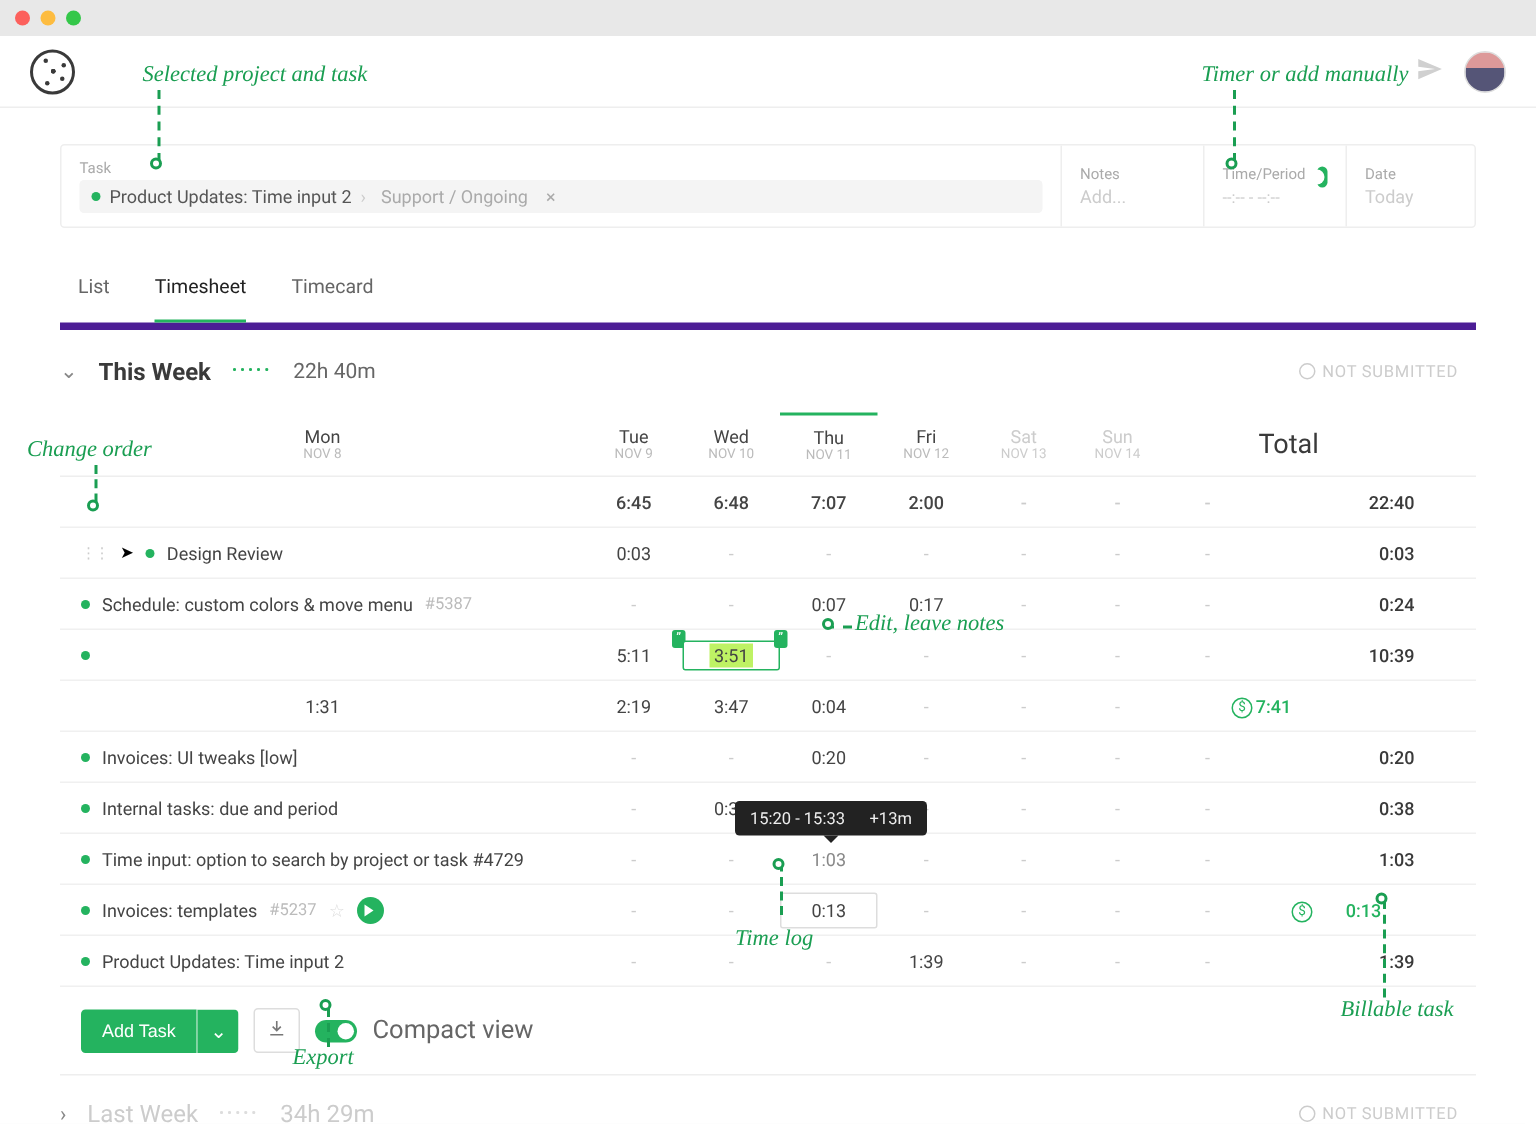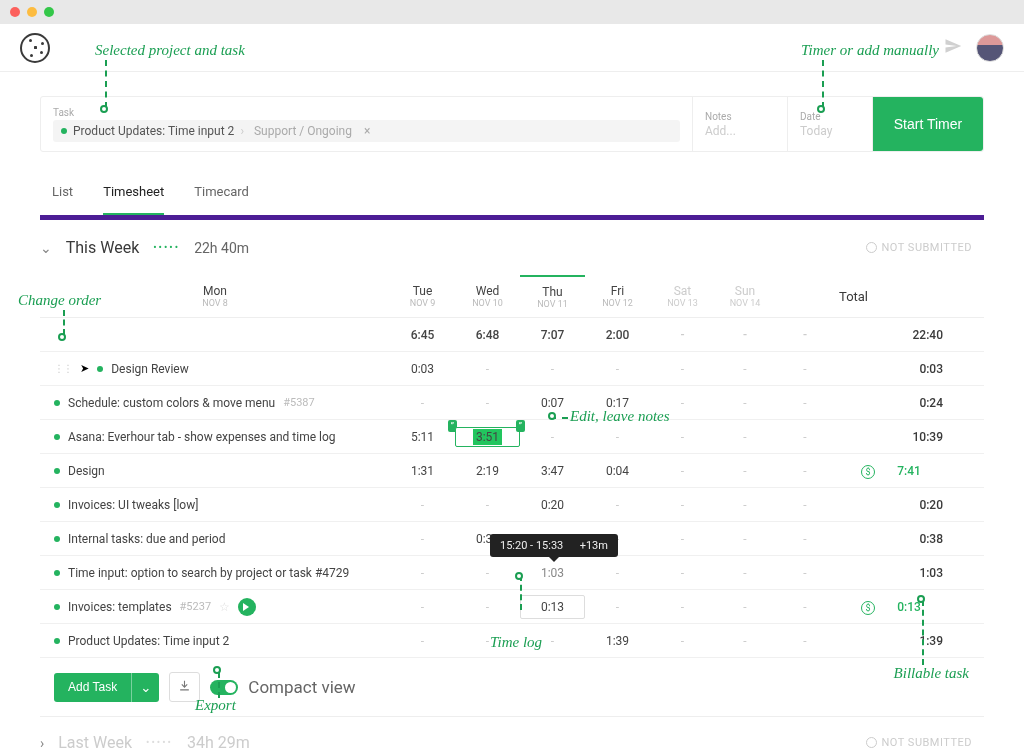"Time/Period" div.input-cell { html: none -> <div> <div> <span>Time/Period</span> <span></span> </div> <div>--:-- - --:--</div> </div> }
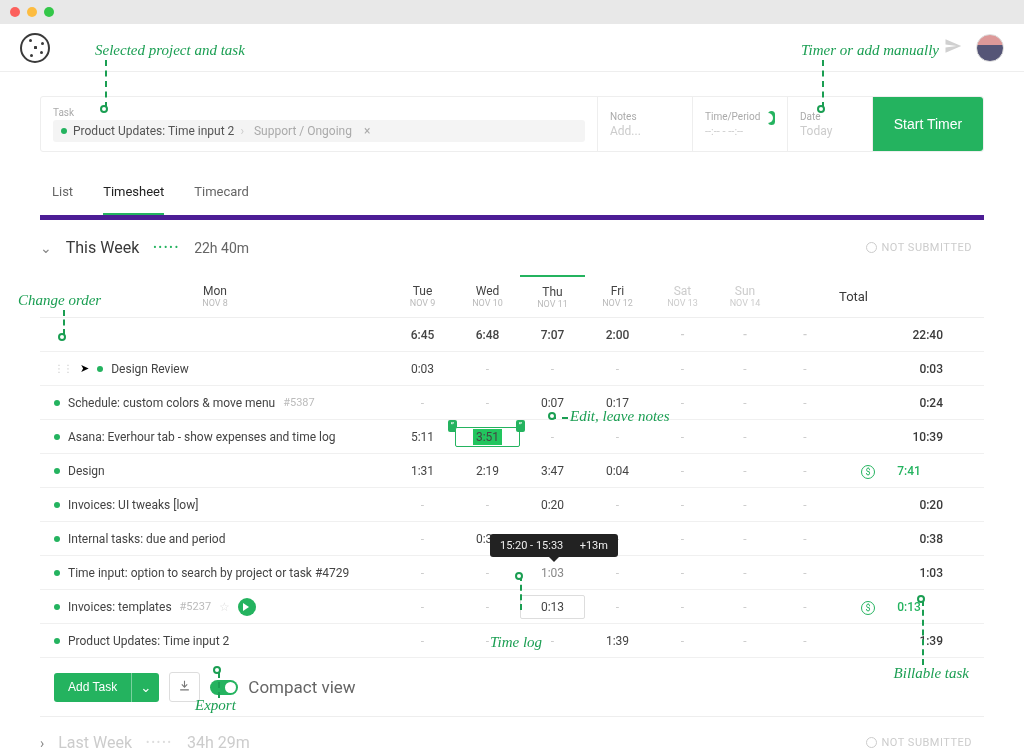"Start Timer" button.start-btn { html: <button>Start Timer</button> -> none }
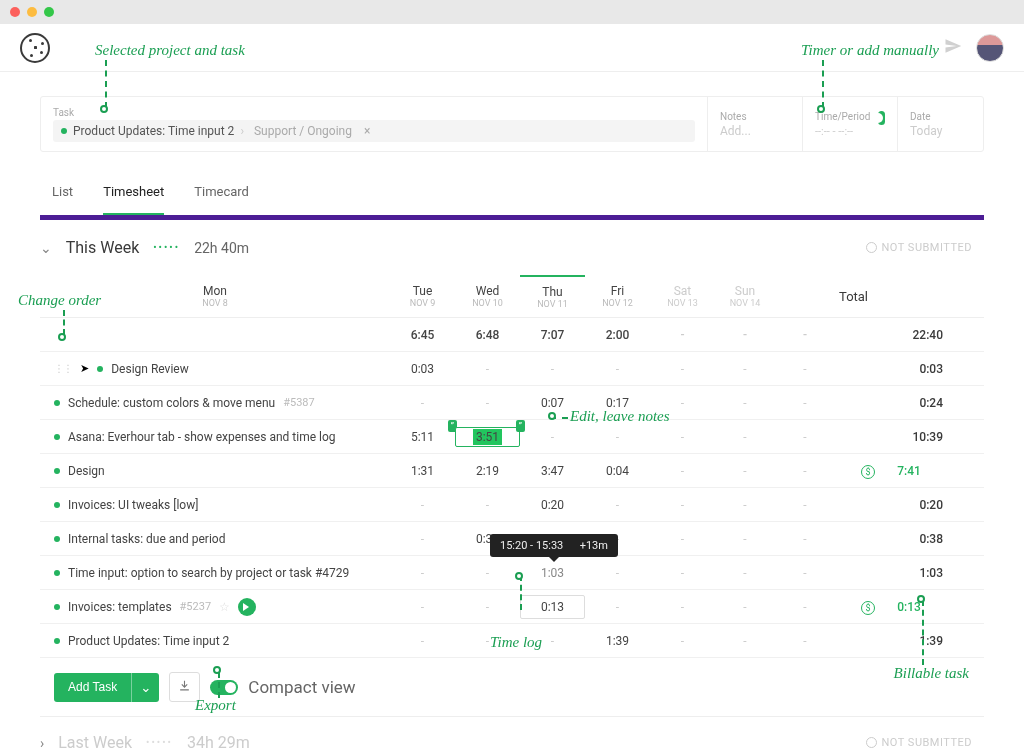"This Week" span { font-weight: 400 -> 700 }
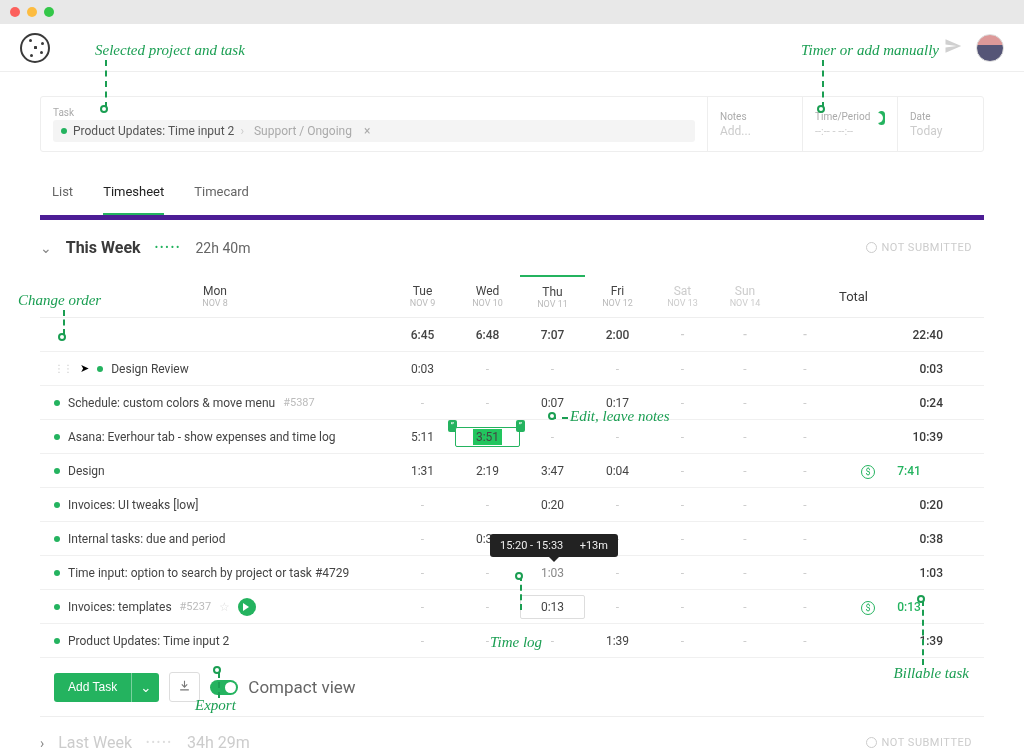"Total" .total-h { font-size: 13px -> 18px }
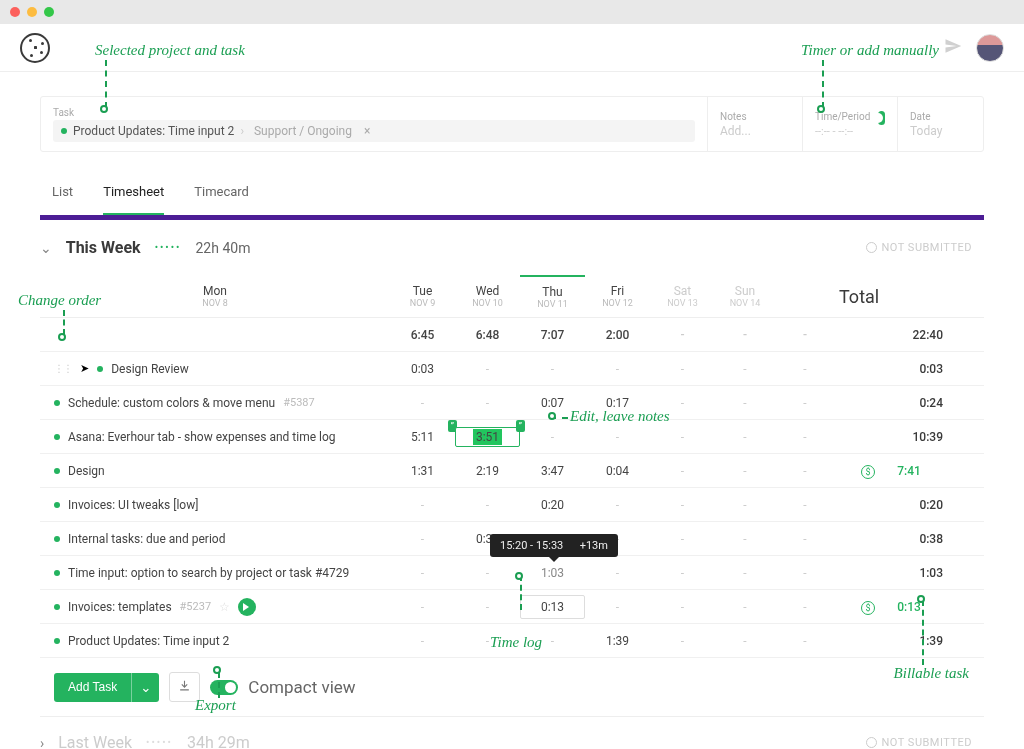"Asana: Everhour tab - show" span { html: <span>Asana: Everhour tab - show expenses and time log</span> -> none }
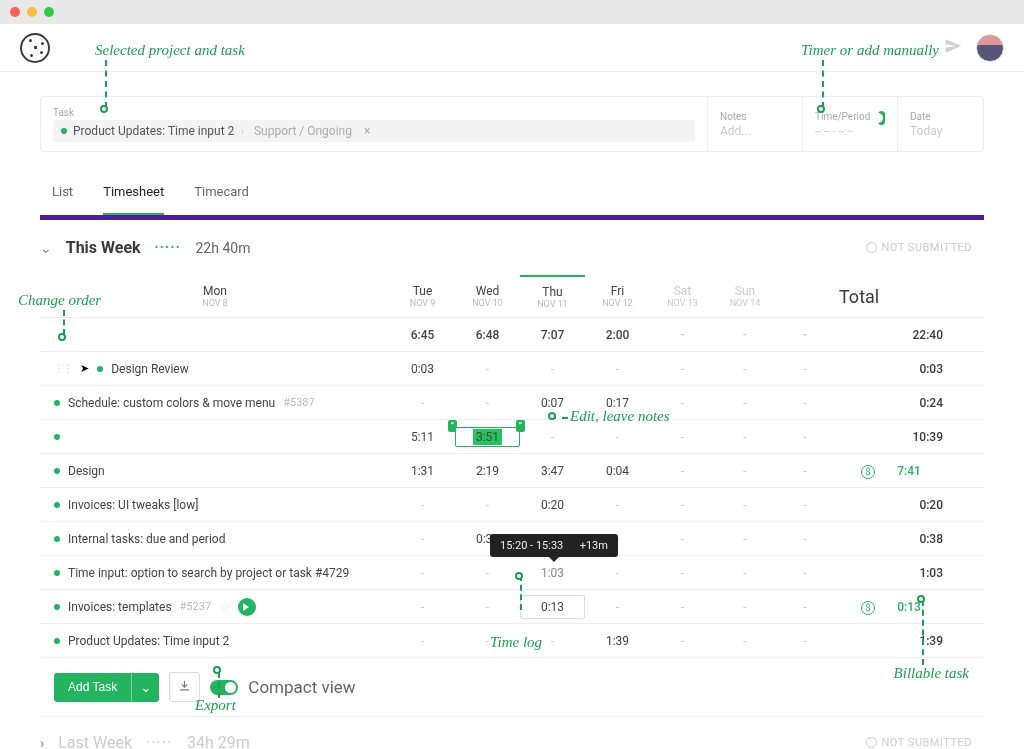"3:51" .edit-cell .val { background: #22c55e -> #bef264 }
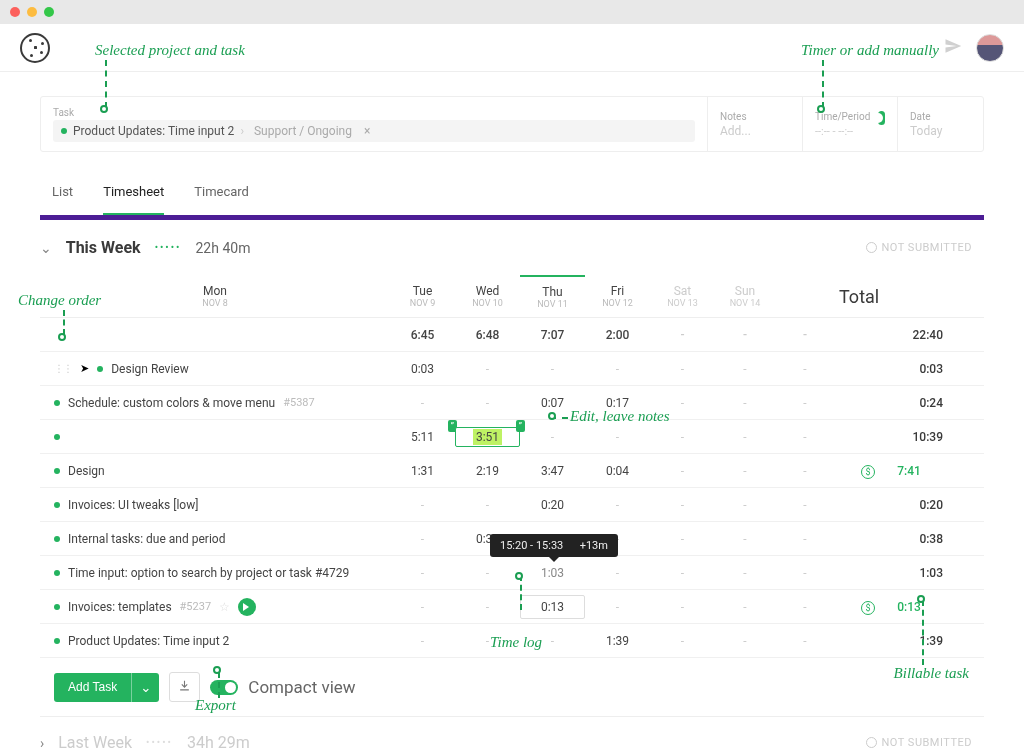"Design" div.task-name { html: <div> <span></span> <span>Design</span> </div> -> none }
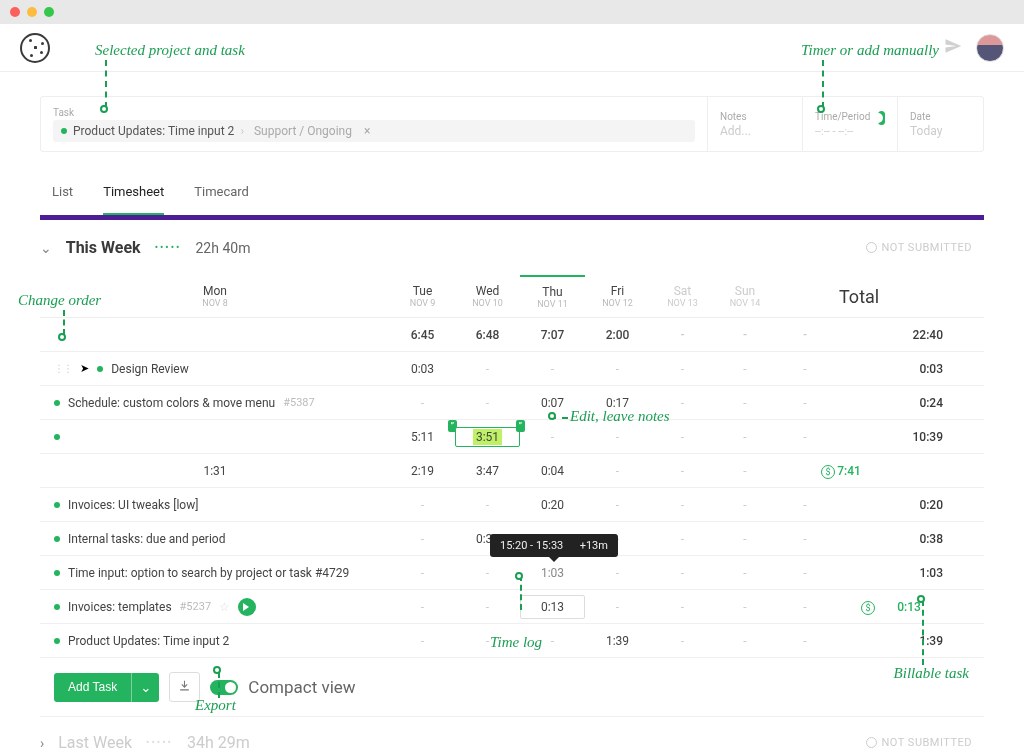"Time log" div.anno { top: 634px -> 618px }
